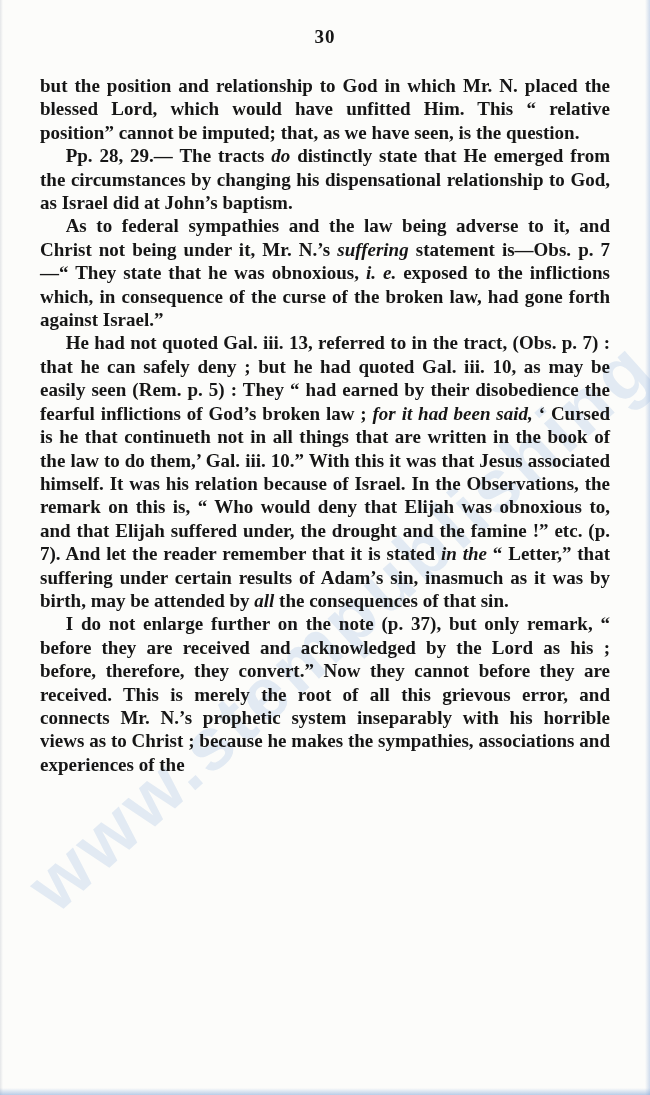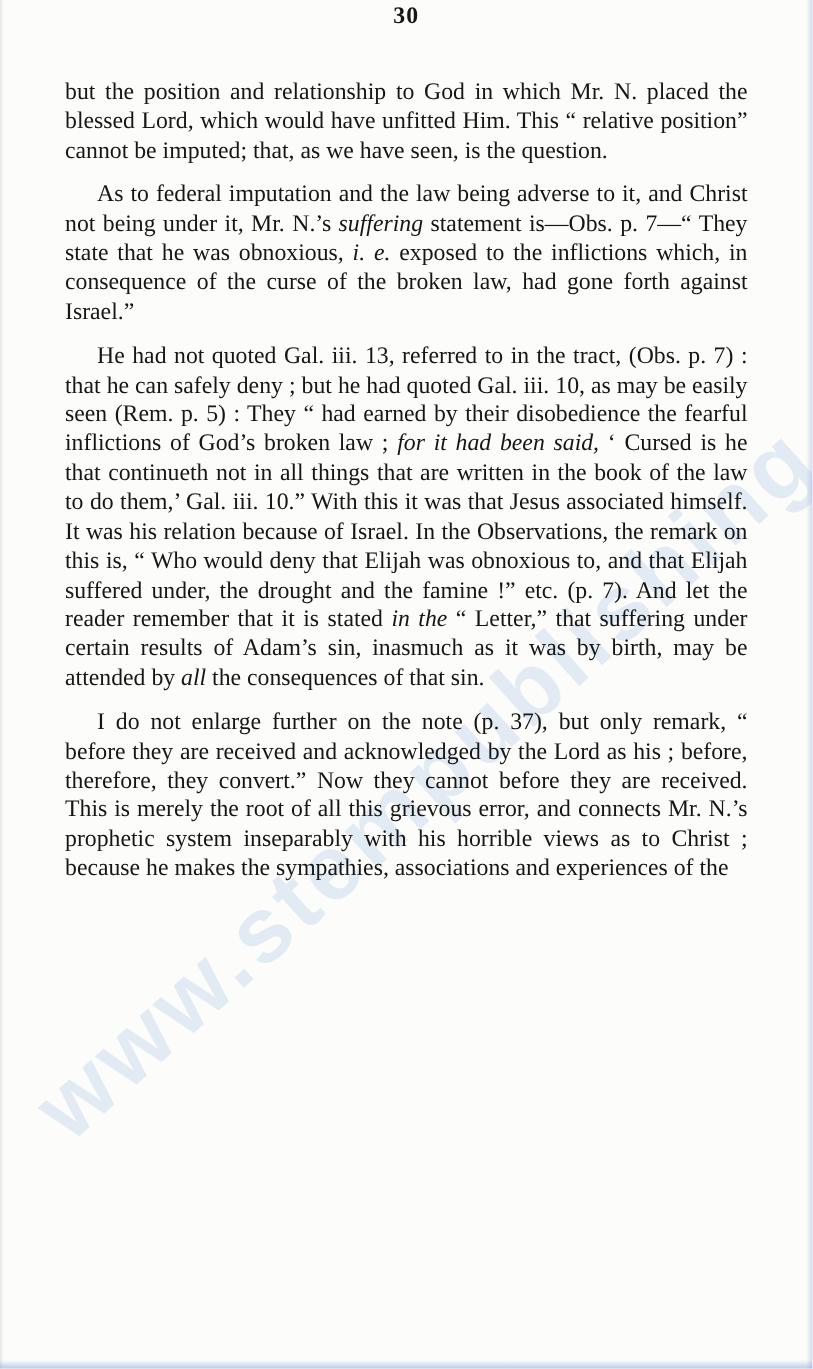"30" .page-number { padding-top: 2px -> 26px }
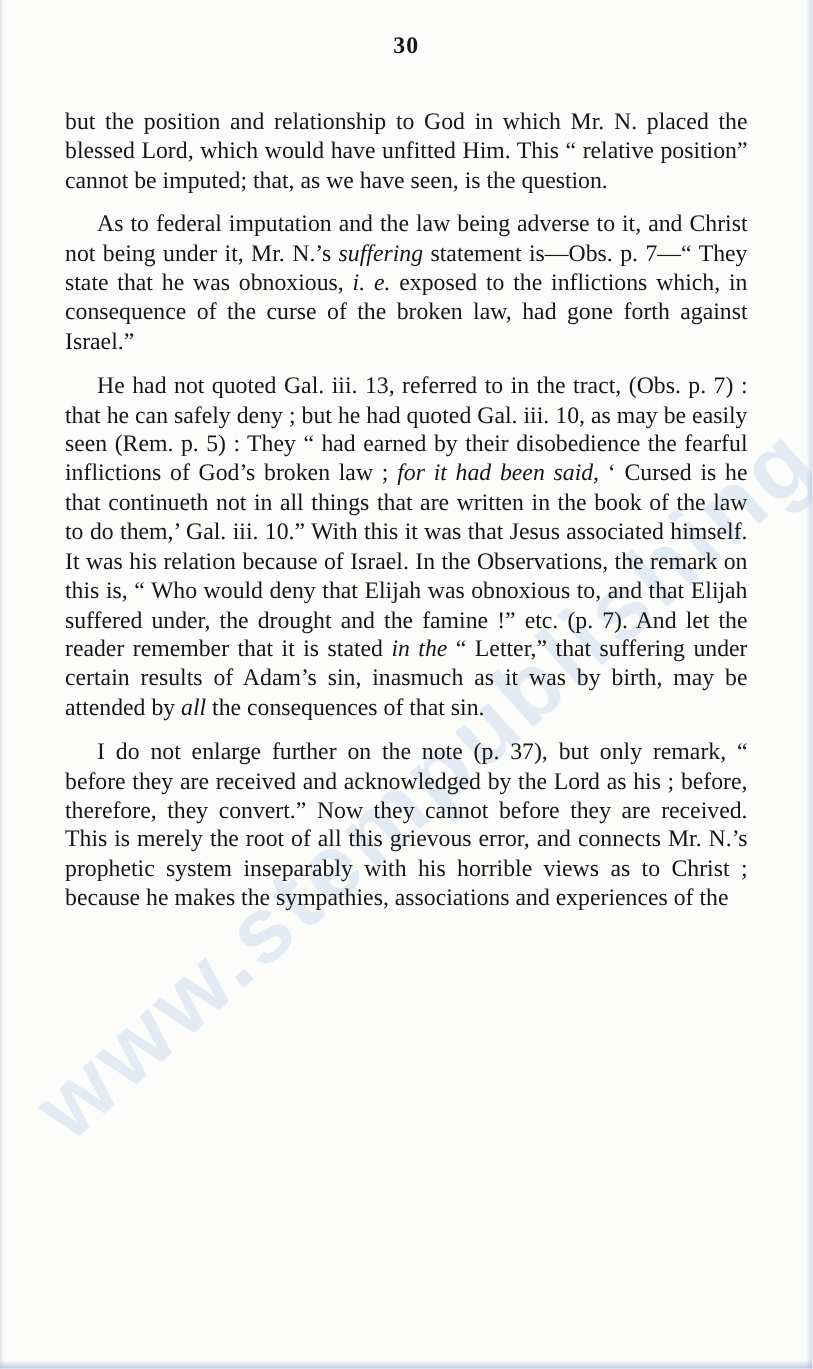"but the position and relationship" .para { font-weight: none -> bold; margin: 12px -> 0 }
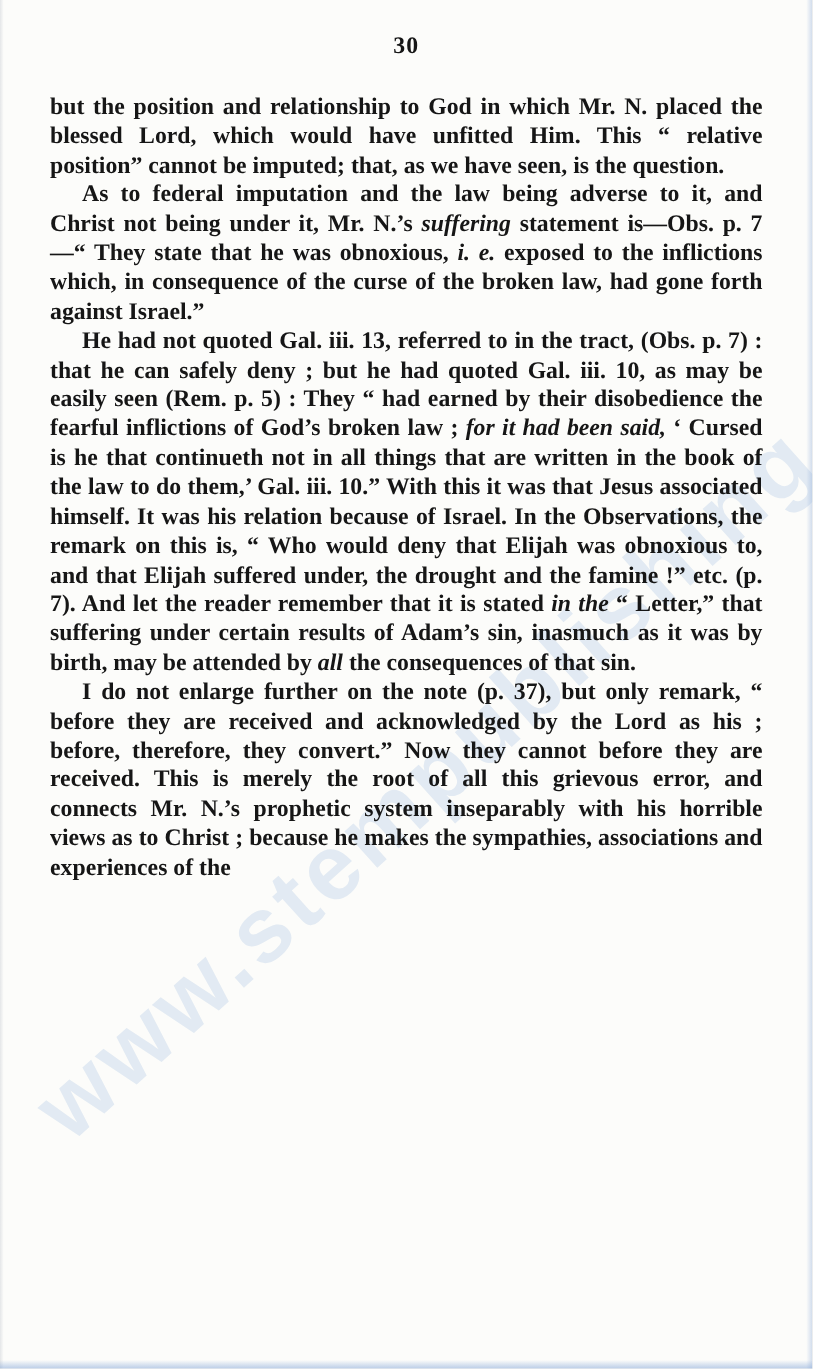"Pp. 28, 29.— The tracts" p.para { html: none -> <p><span>Pp. 28, 29.— The tracts </span><em>do</em><span> distinctly state that He emerged from the circumstances by changing his dispensational relationship to God, as Israel did at John’s baptism.</span></p> }
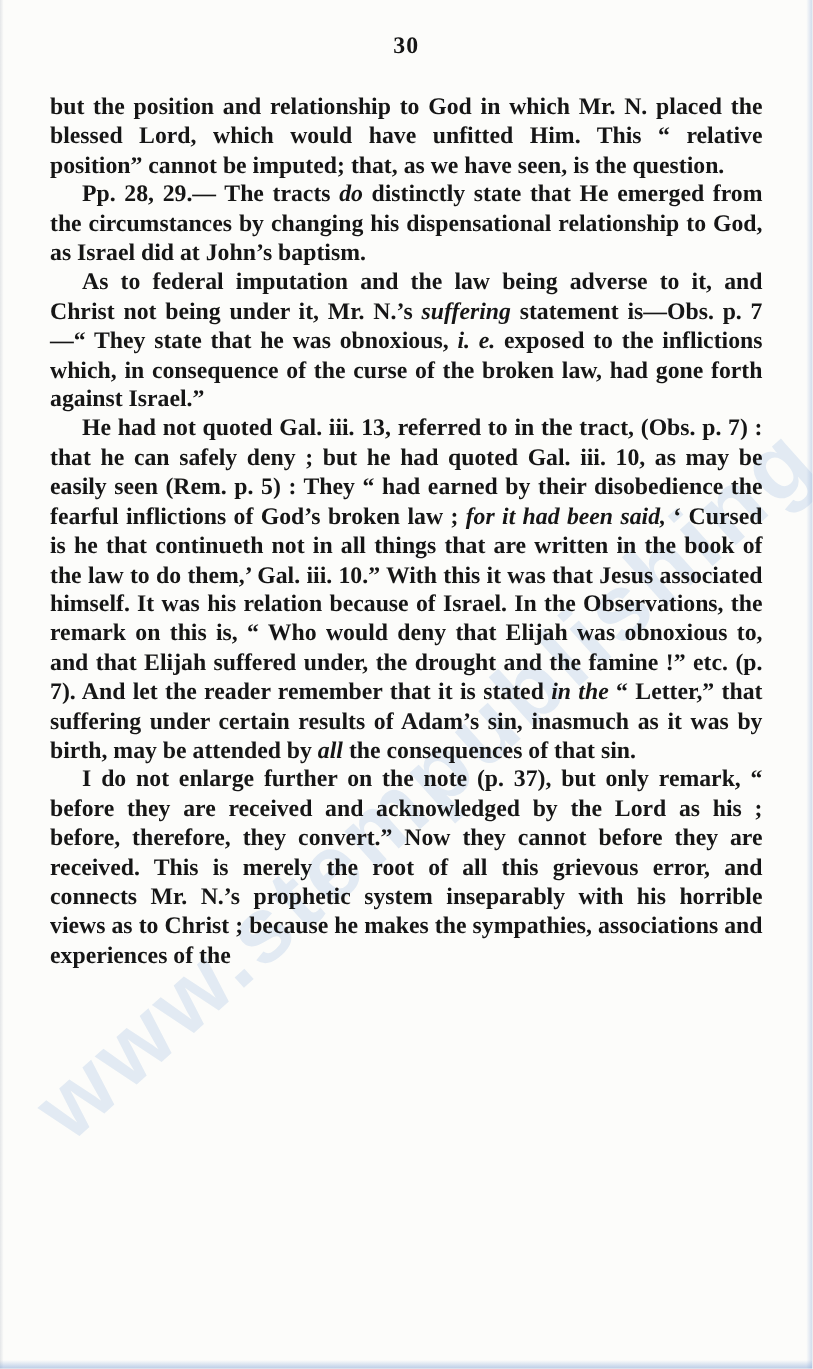"As to federal imputation and" span { text: imputation -> sympathies }
